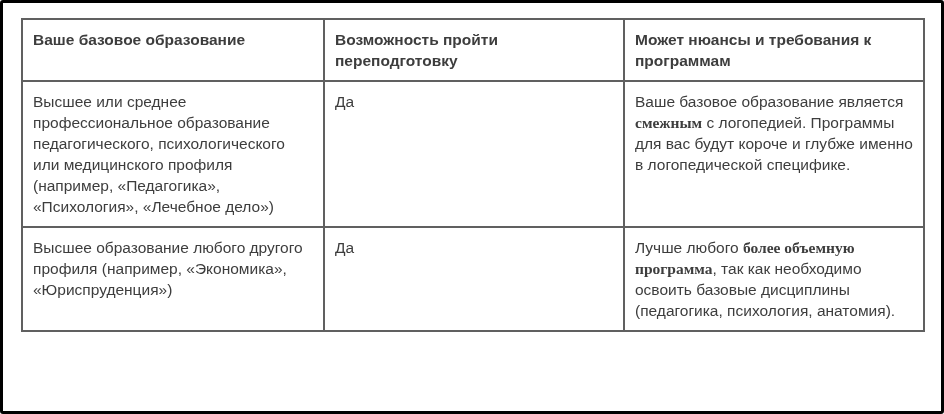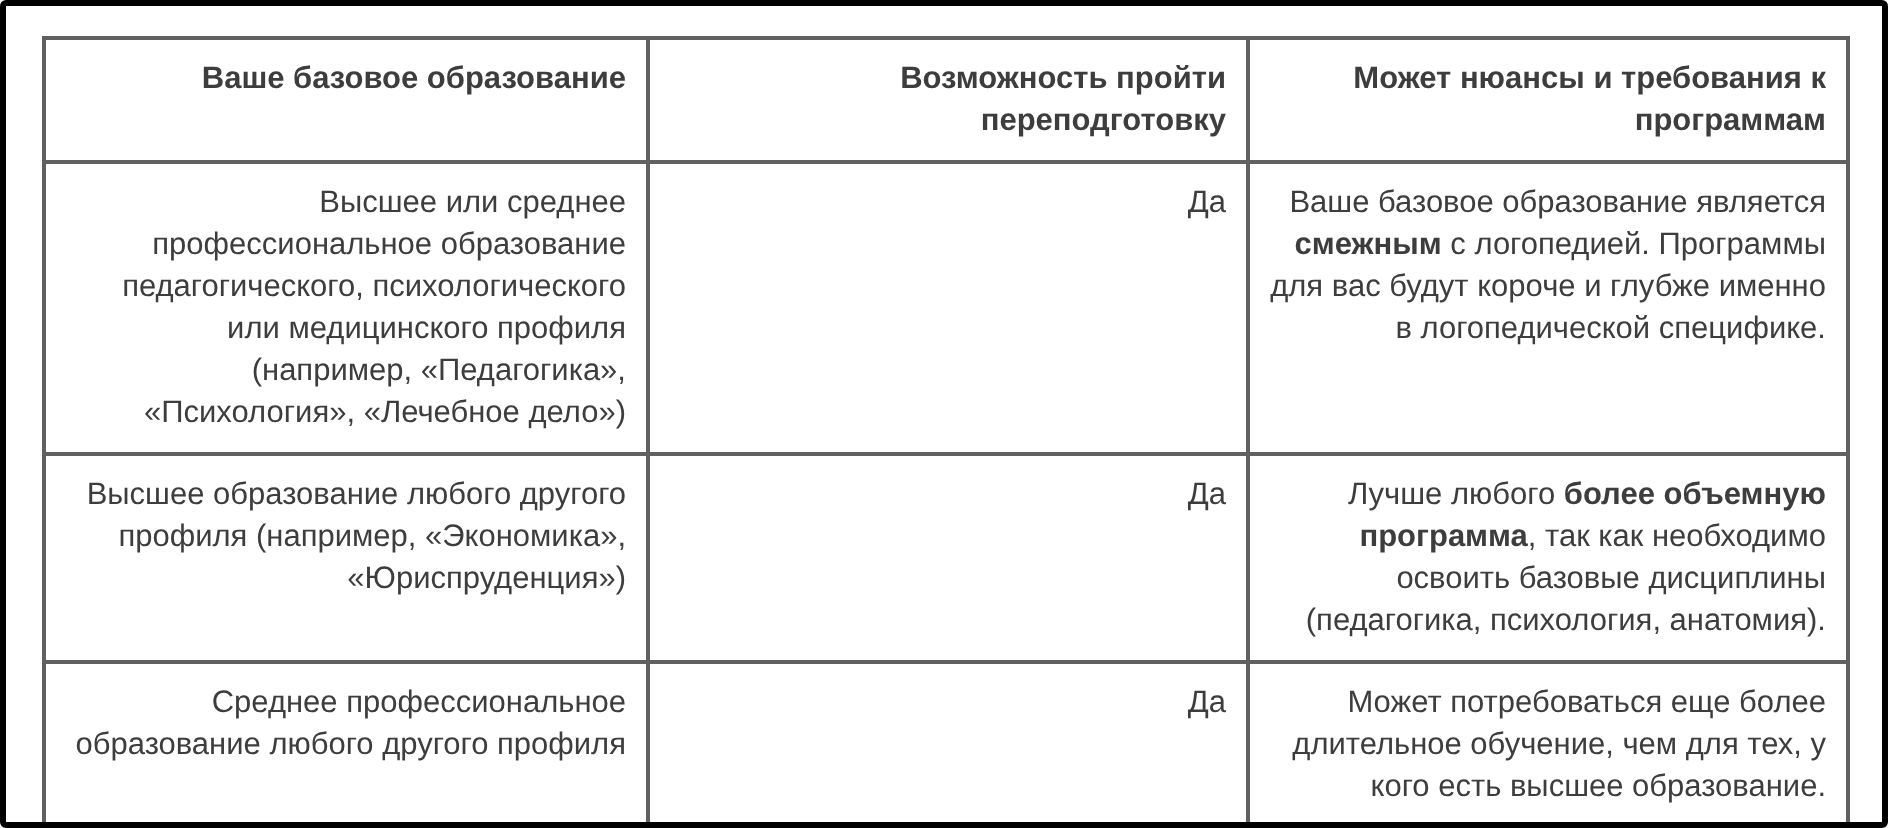"Ваше базовое образование" table.edu-table th, table.edu-table td { text-align: right -> left }
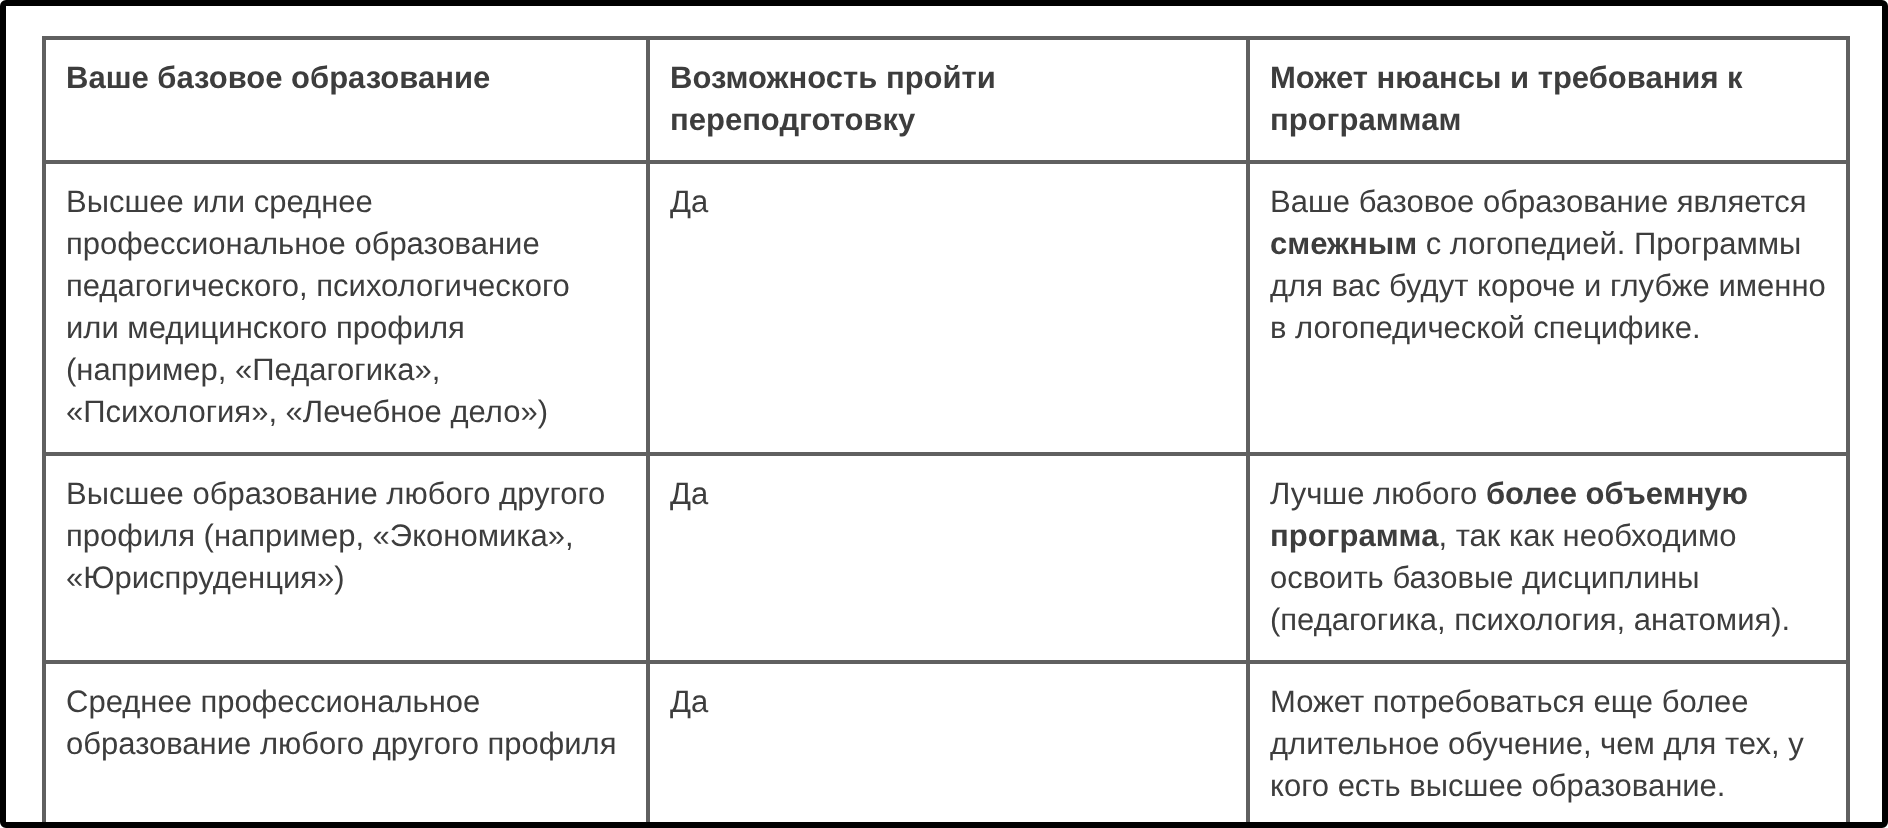"смежным" b { font-family: none -> Liberation Serif, serif }
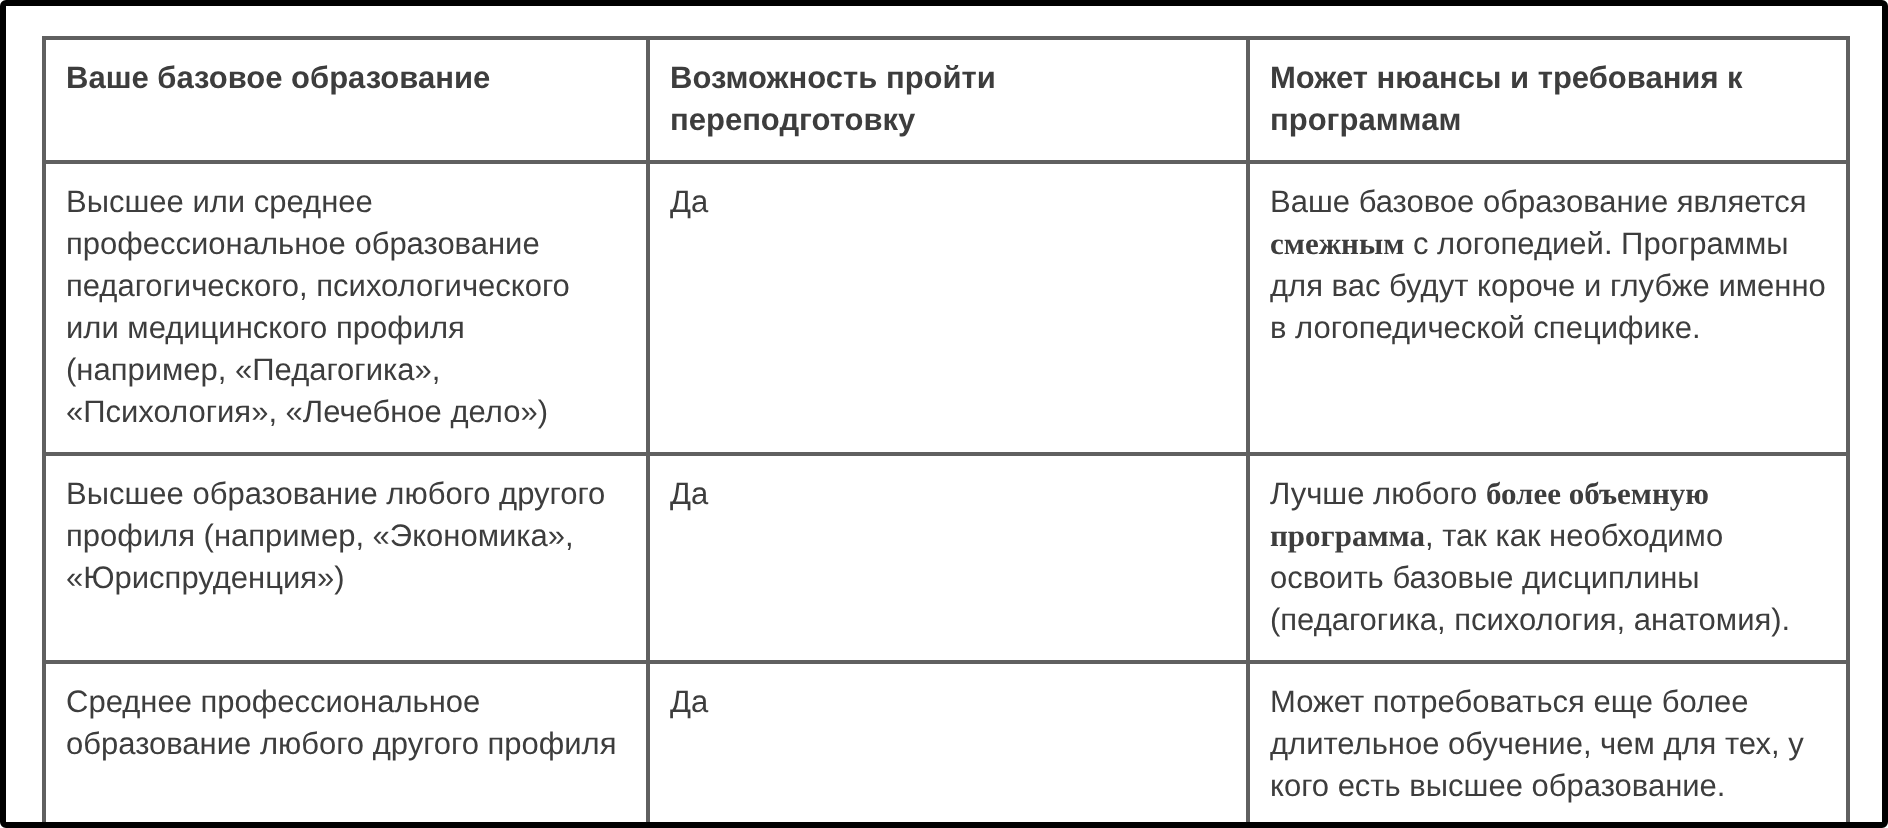"Среднее профессиональное образование" tr.r2 { html: <tr> <td>Среднее профессиональное образование любого другого профиля</td> <td>Да</td> <td><span>Может потребоваться еще более длительное обучение, чем для тех, у кого есть высшее образование.</span></td> </tr> -> none }
